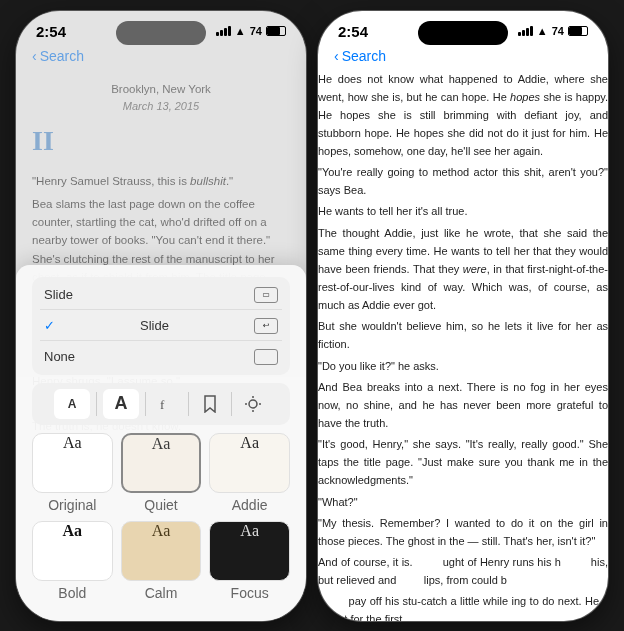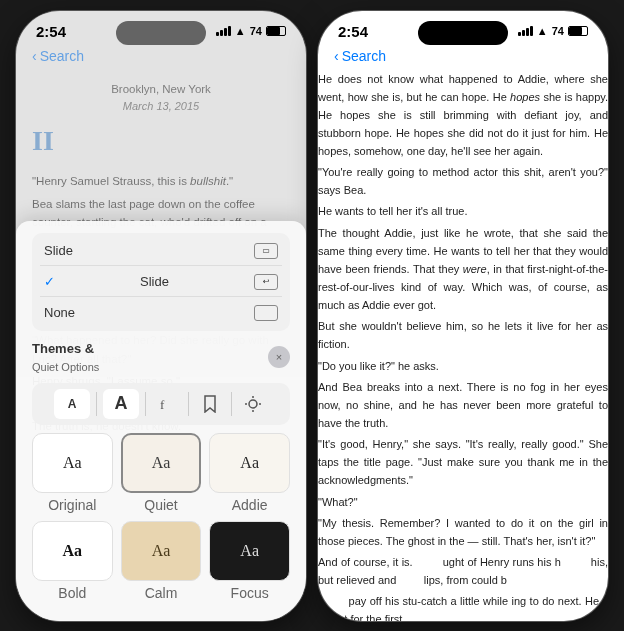"Themes &" div.themes-header { html: <div> <div> <span>Themes &amp;</span> <br> <span>Quiet Options</span> </div> <div>×</div> </div> -> none }
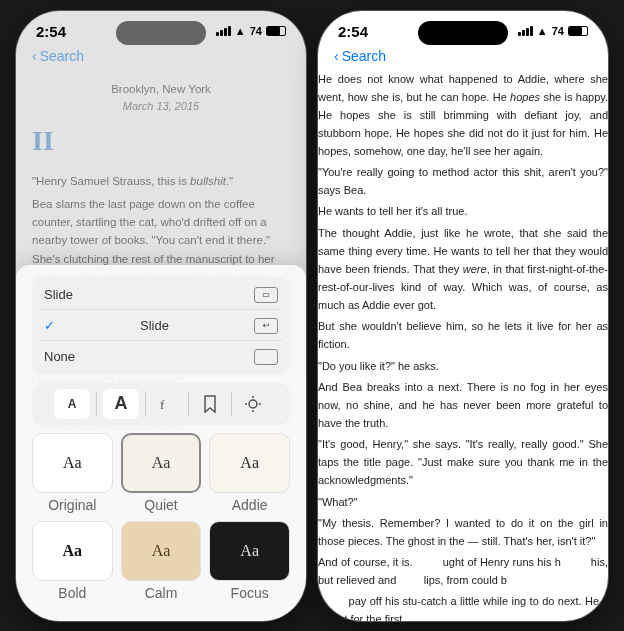"Aa" .theme-preview { align-items: center -> none }
